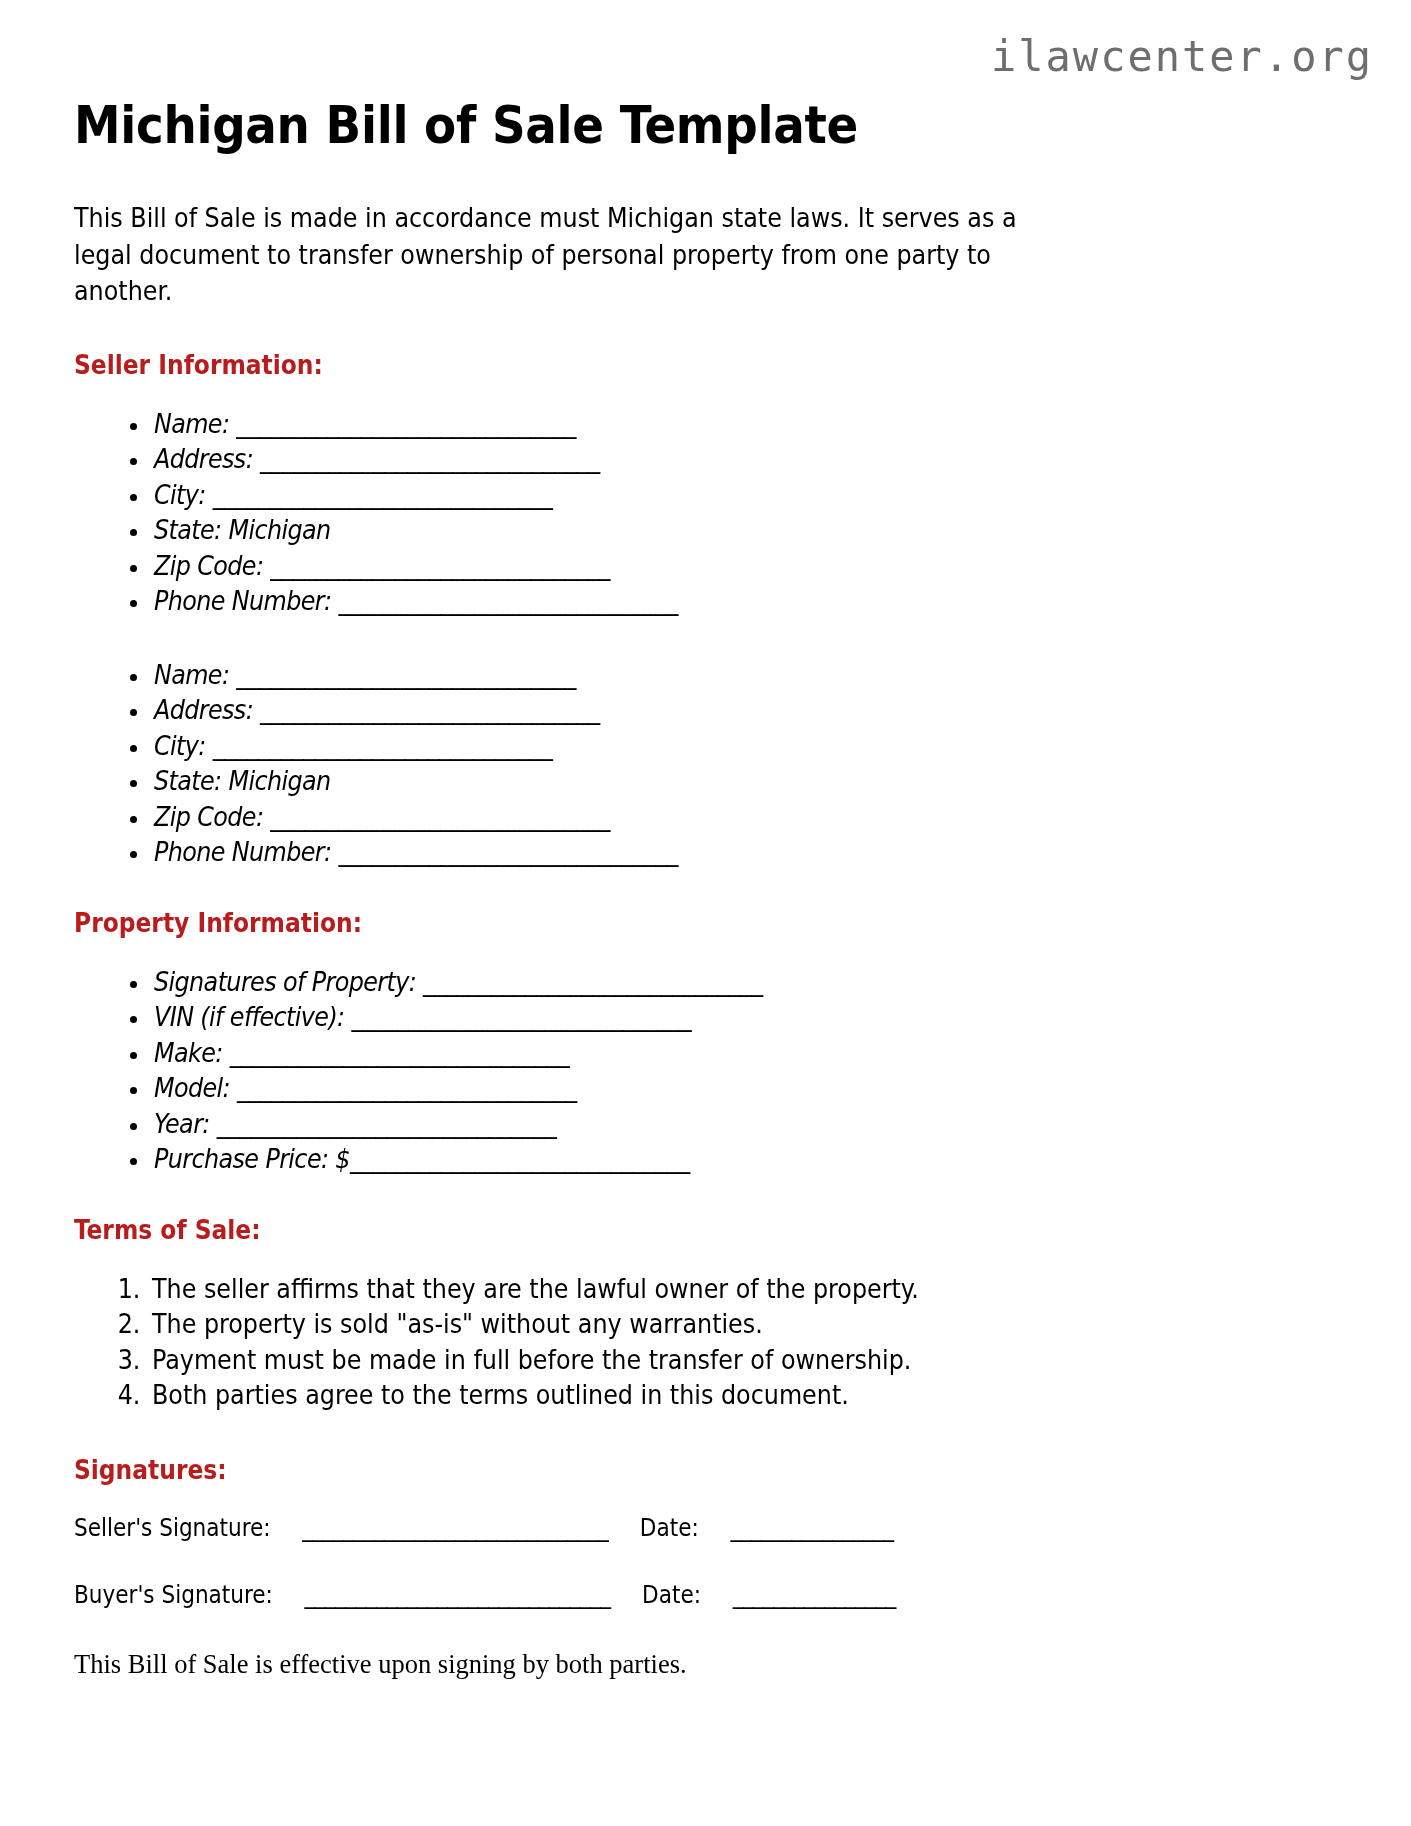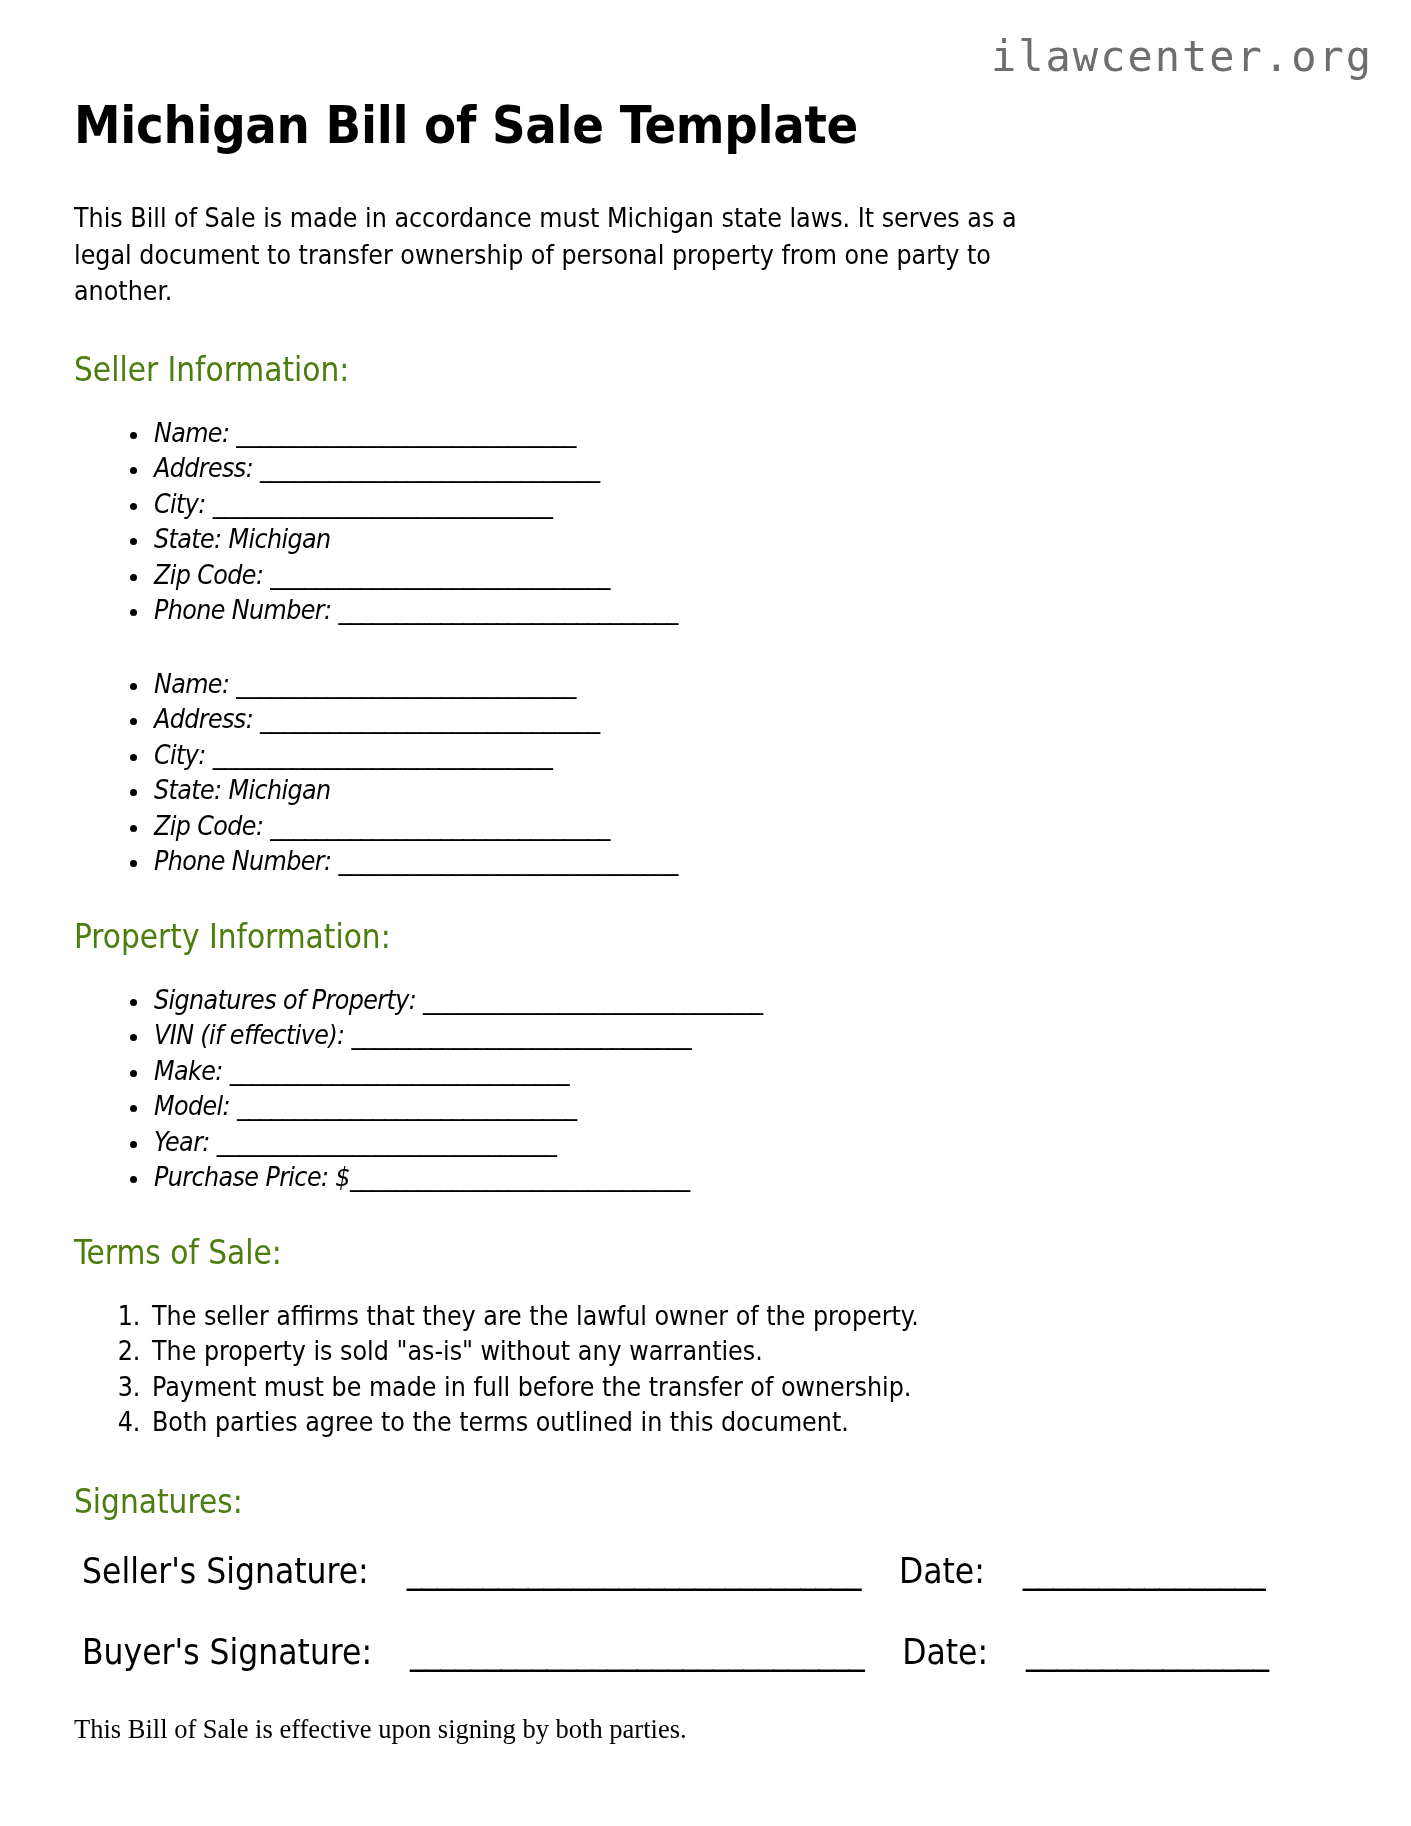"Seller Information:" h2.section-heading { color: #4d7c0f -> #b91c1c; font-size: 33px -> 26px; font-weight: 400 -> 700 }
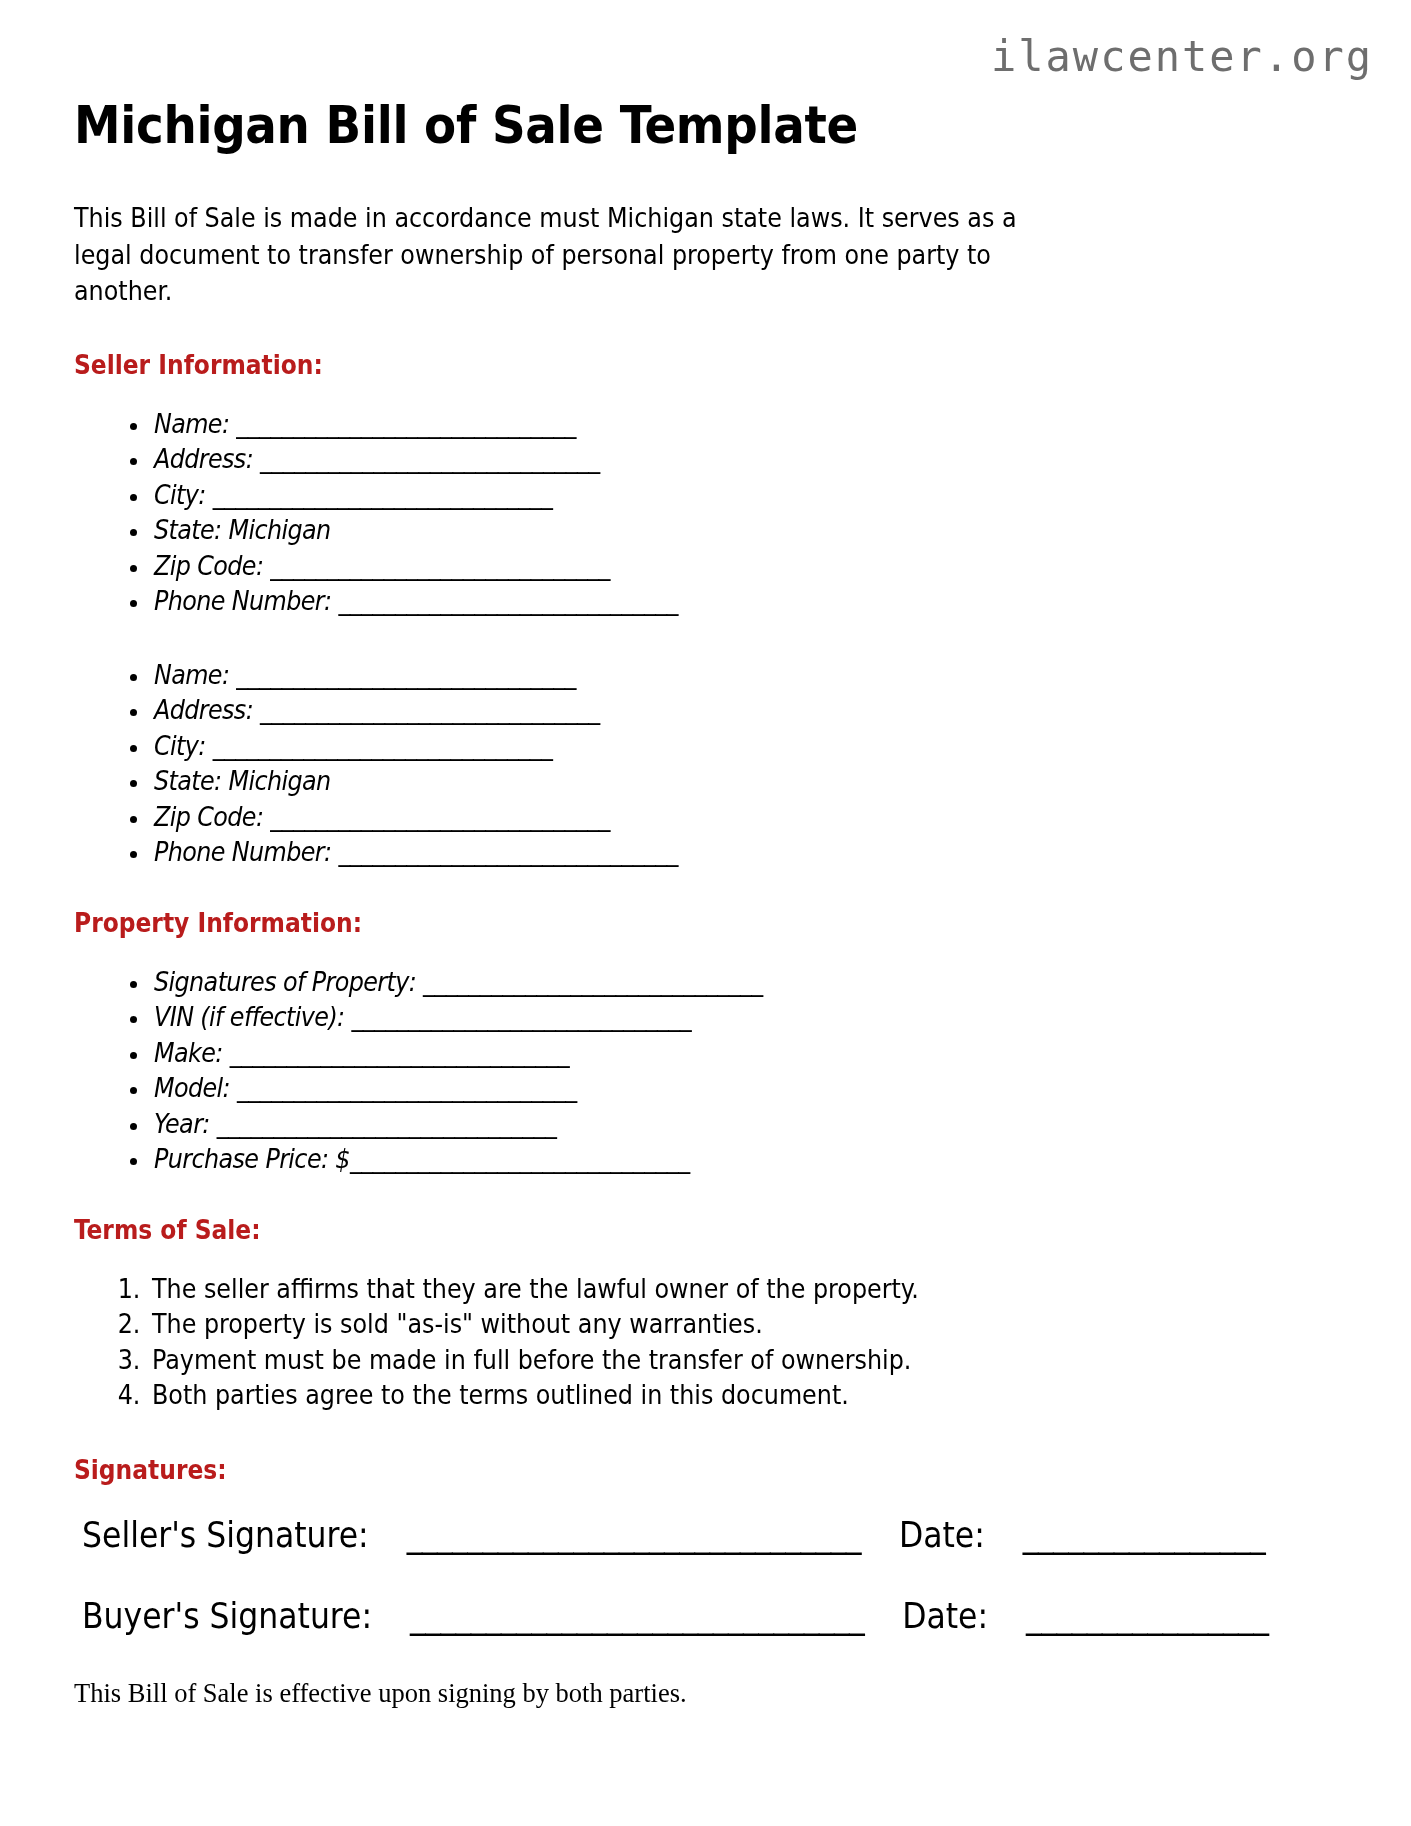"Seller's Signature:" .sig-row { font-size: 35px -> 24px; margin: 0 0 36px 8px -> 0 0 36px 0 }
